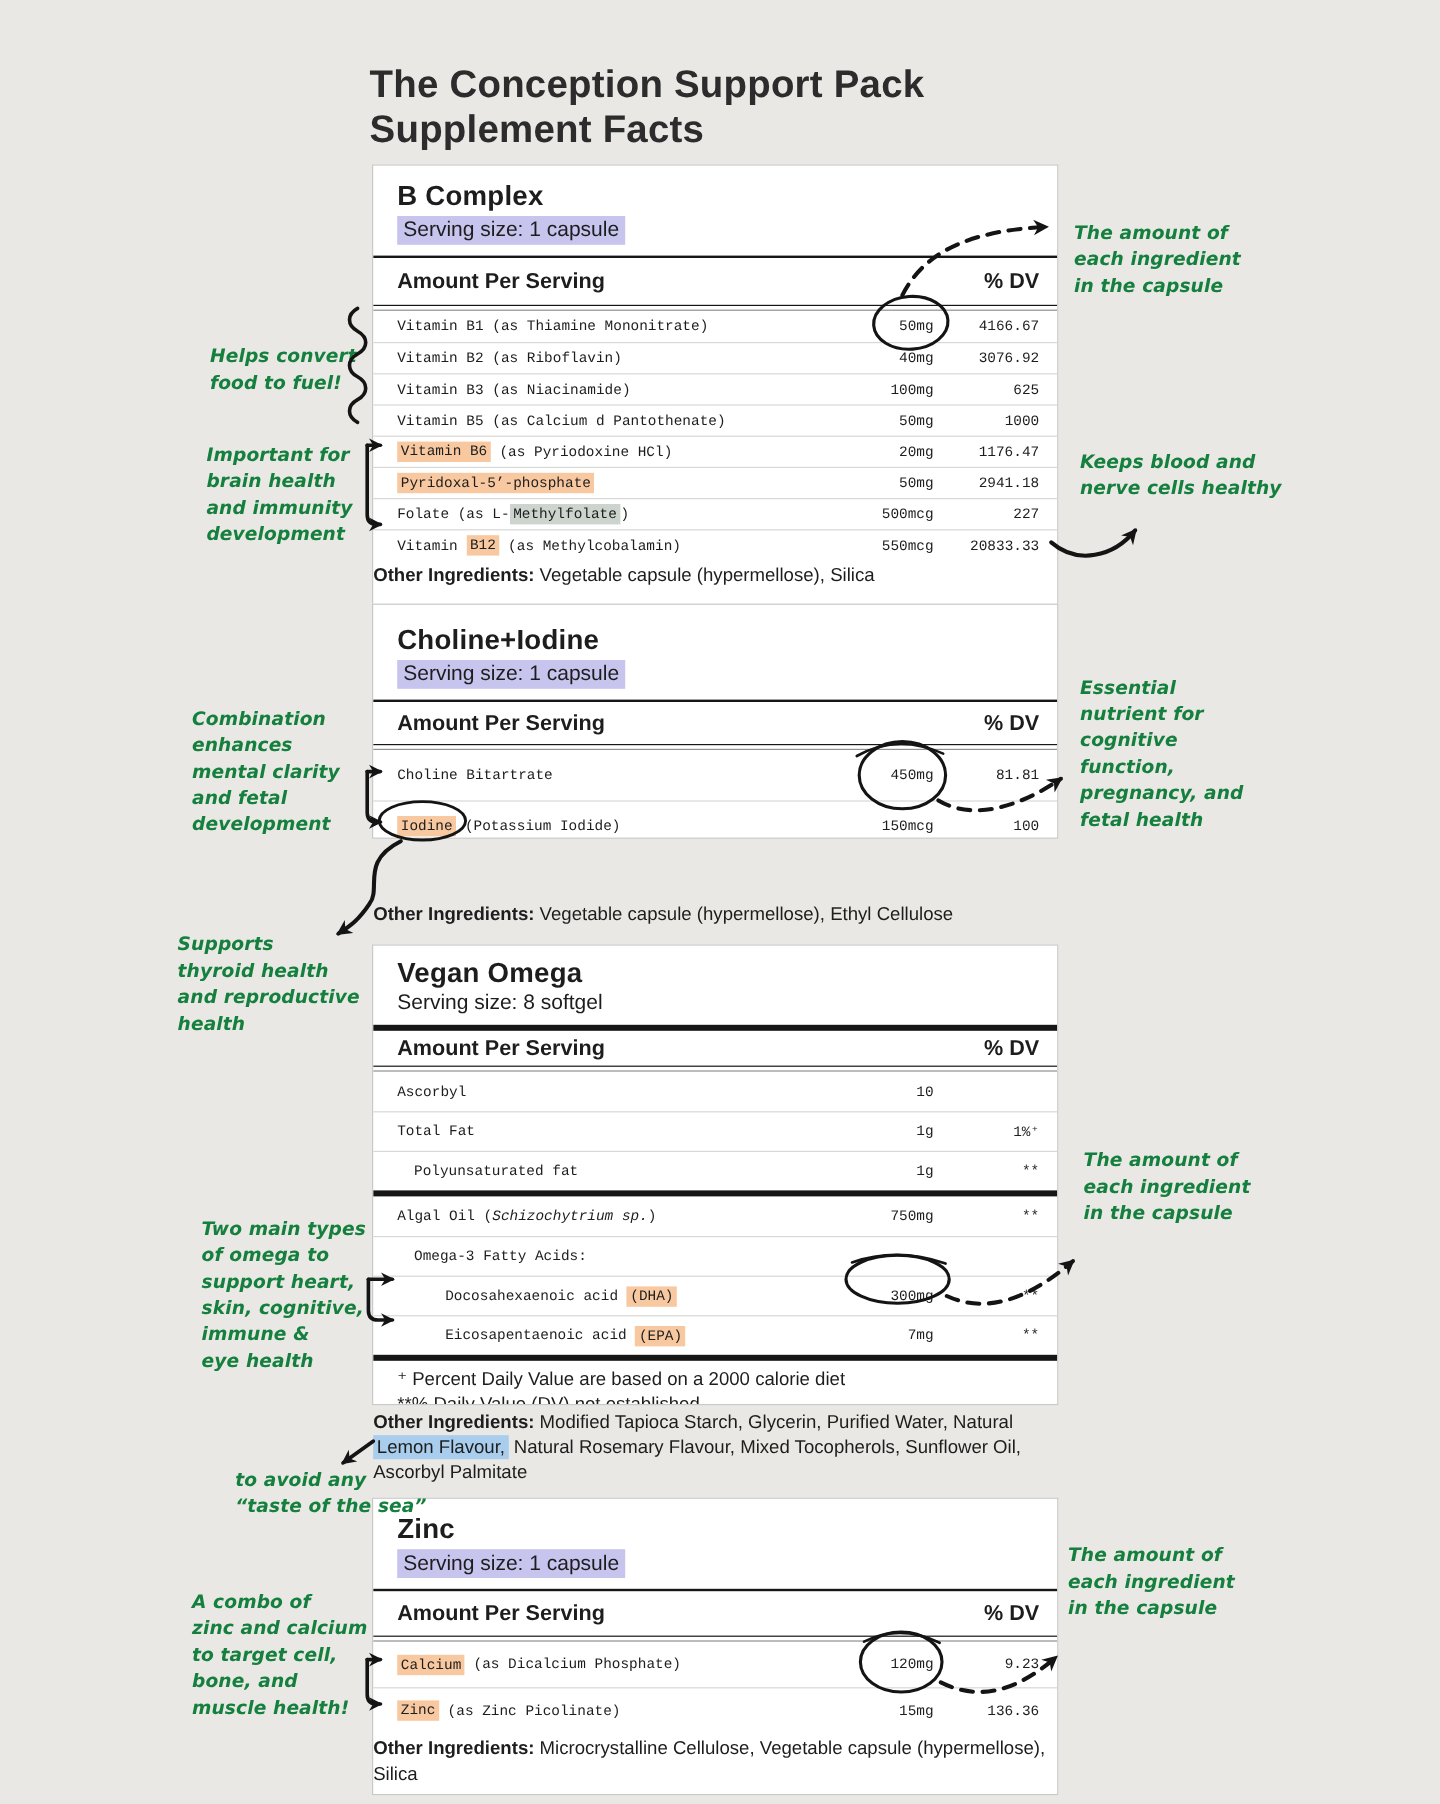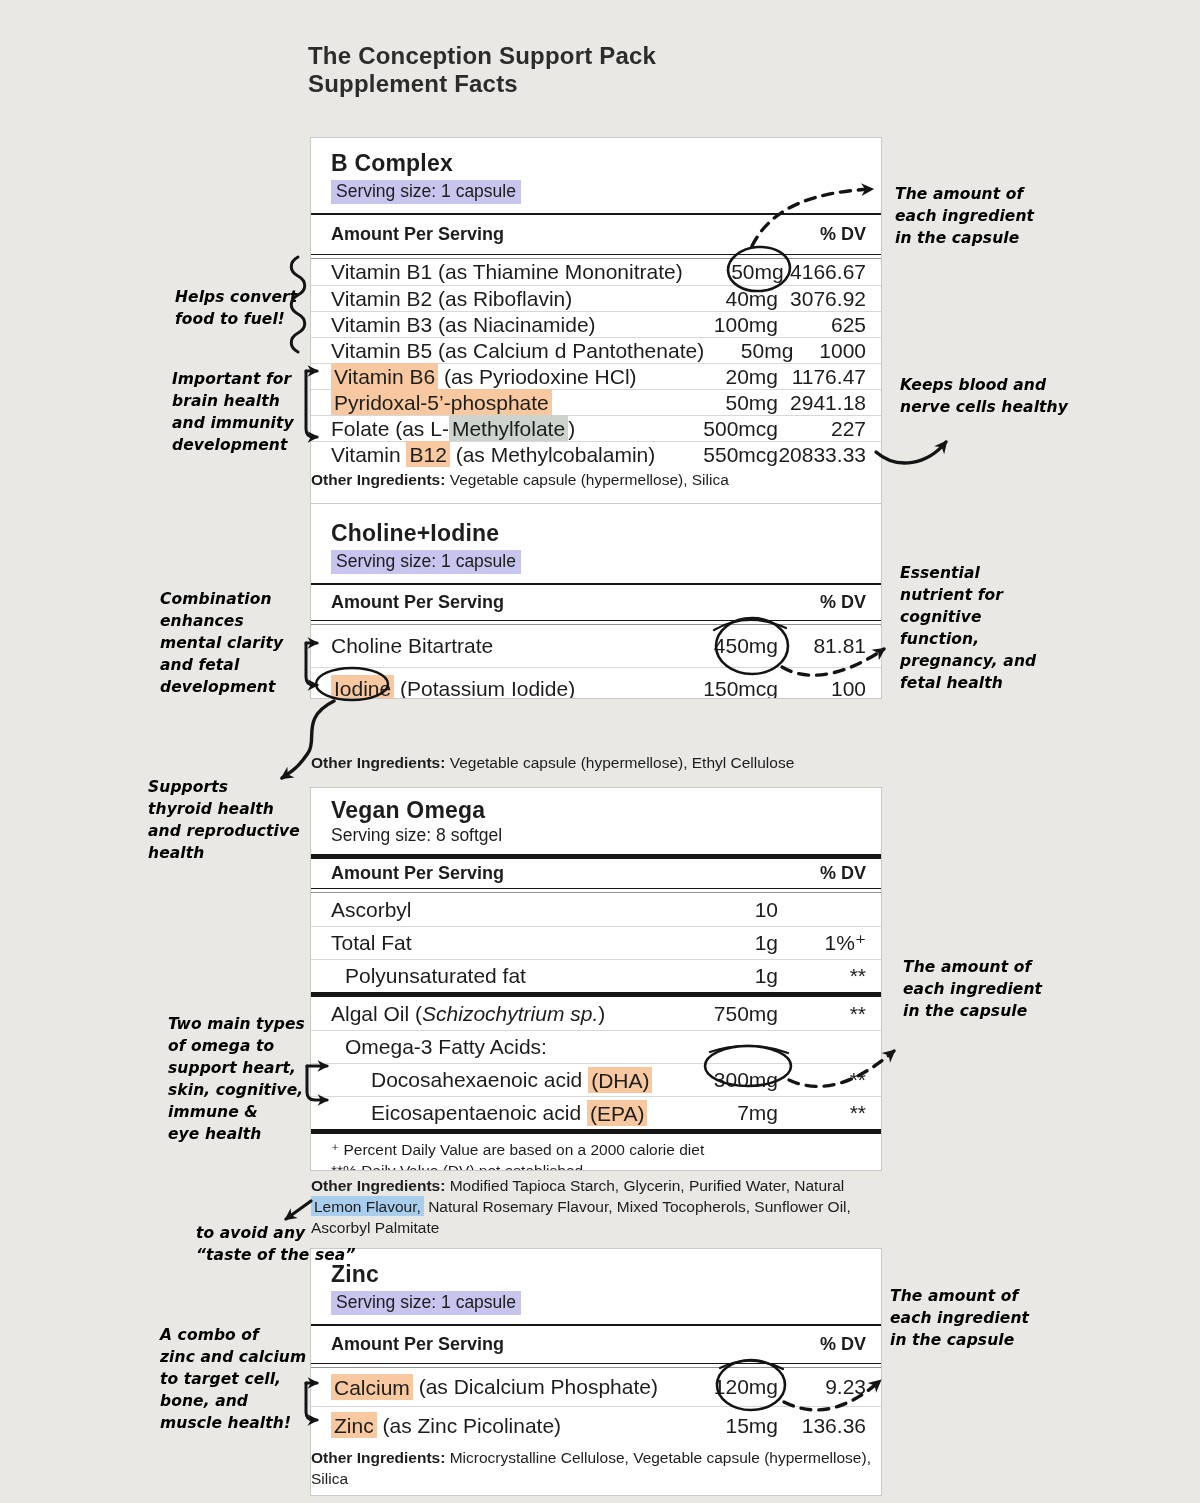"The Conception Support Pack" .title { font-size: 24px -> 32px; top: 42px -> 52px }
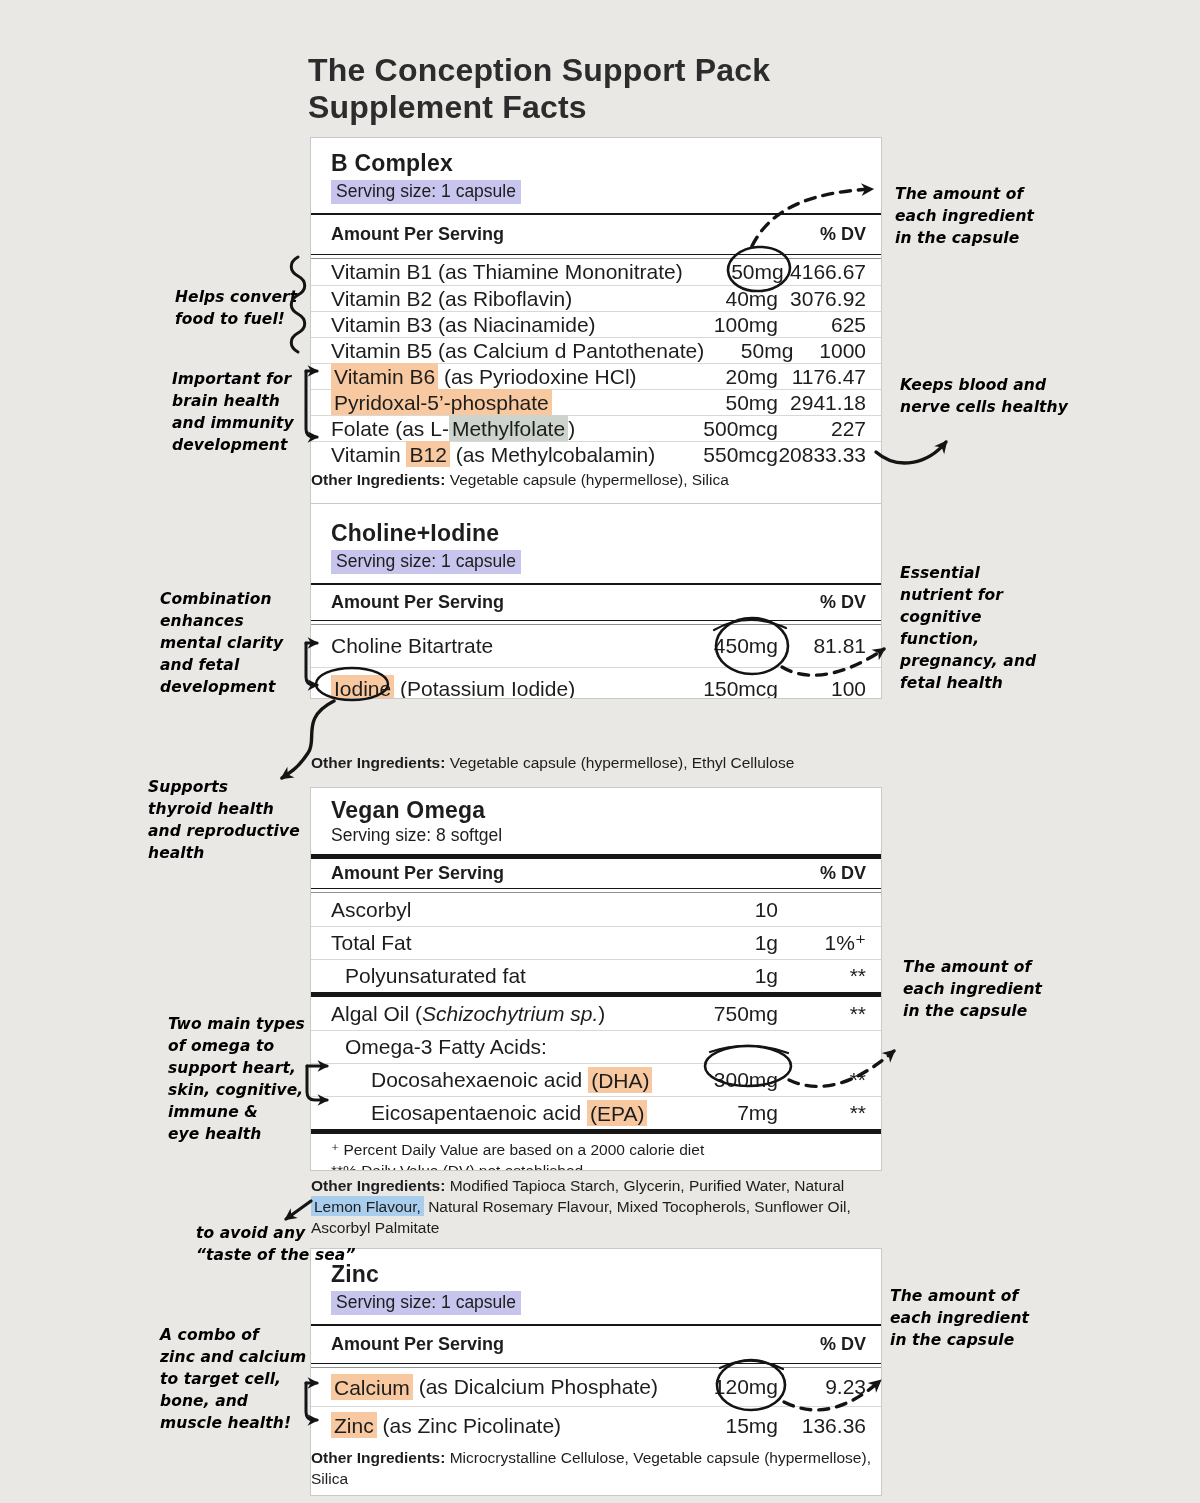"The amount of" .hw { color: #000000 -> #15803d }
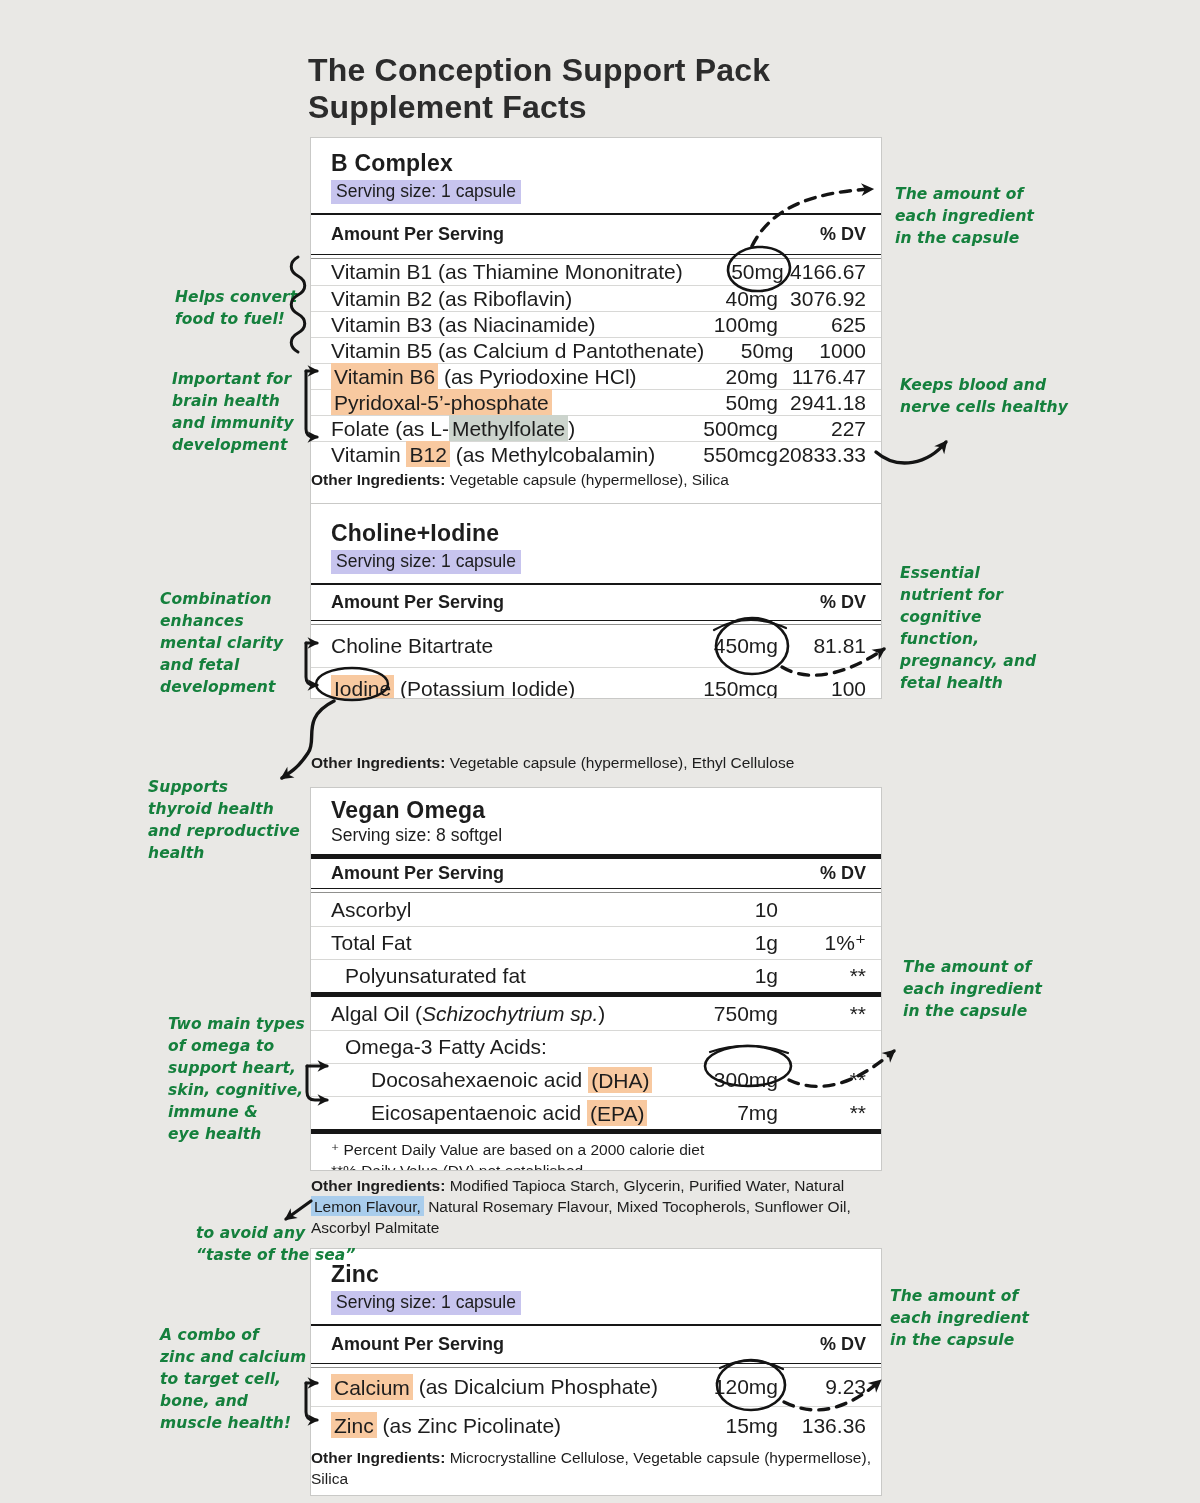"Vitamin B1 (as Thiamine Mononitrate)" .row { font-family: none -> Liberation Mono, monospace; font-size: 21px -> 12px }
